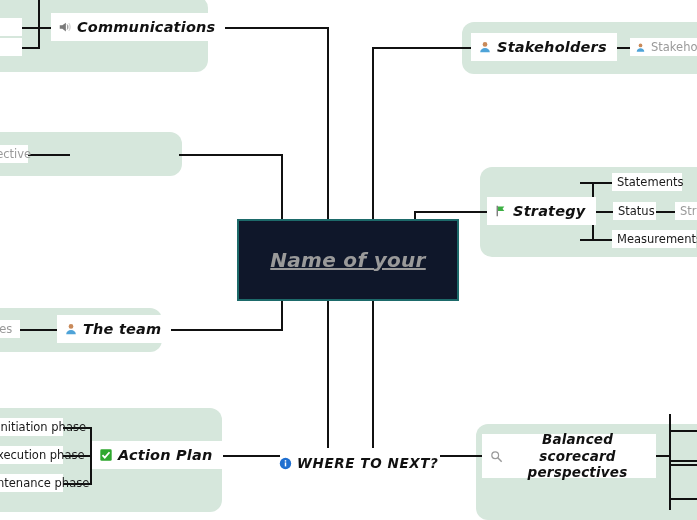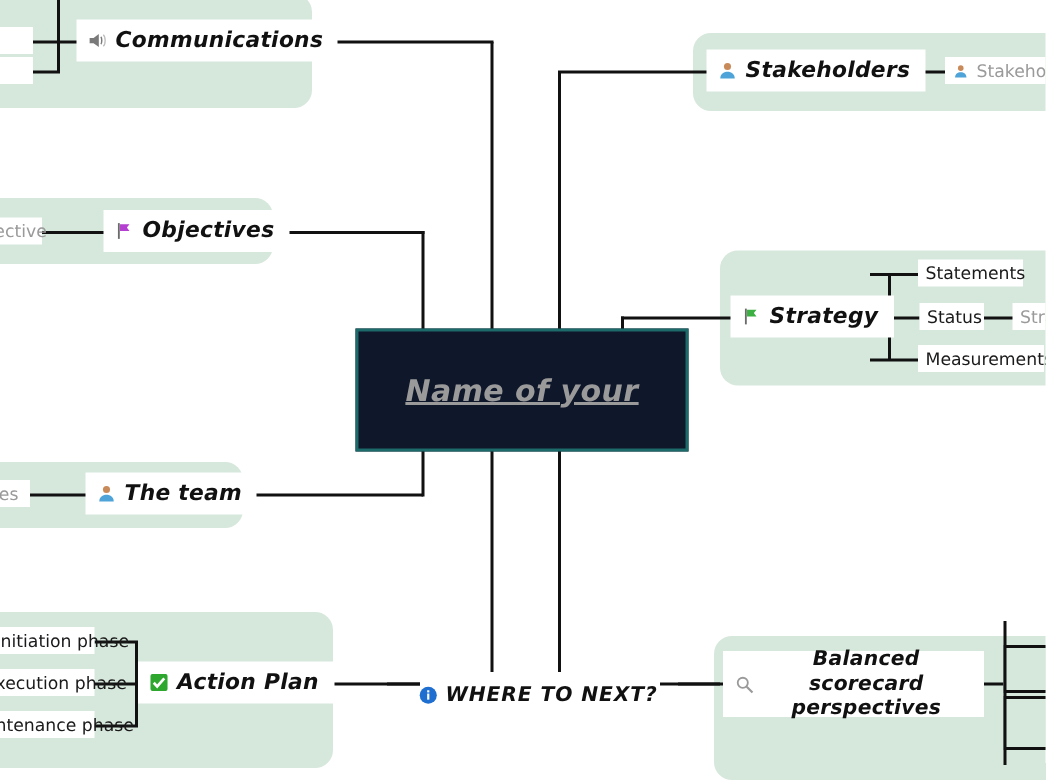"Objectives" div.node { html: <div> <span> <svg> <rect></rect> <path></path> </svg> </span> <span>Objectives</span> </div> -> none }
